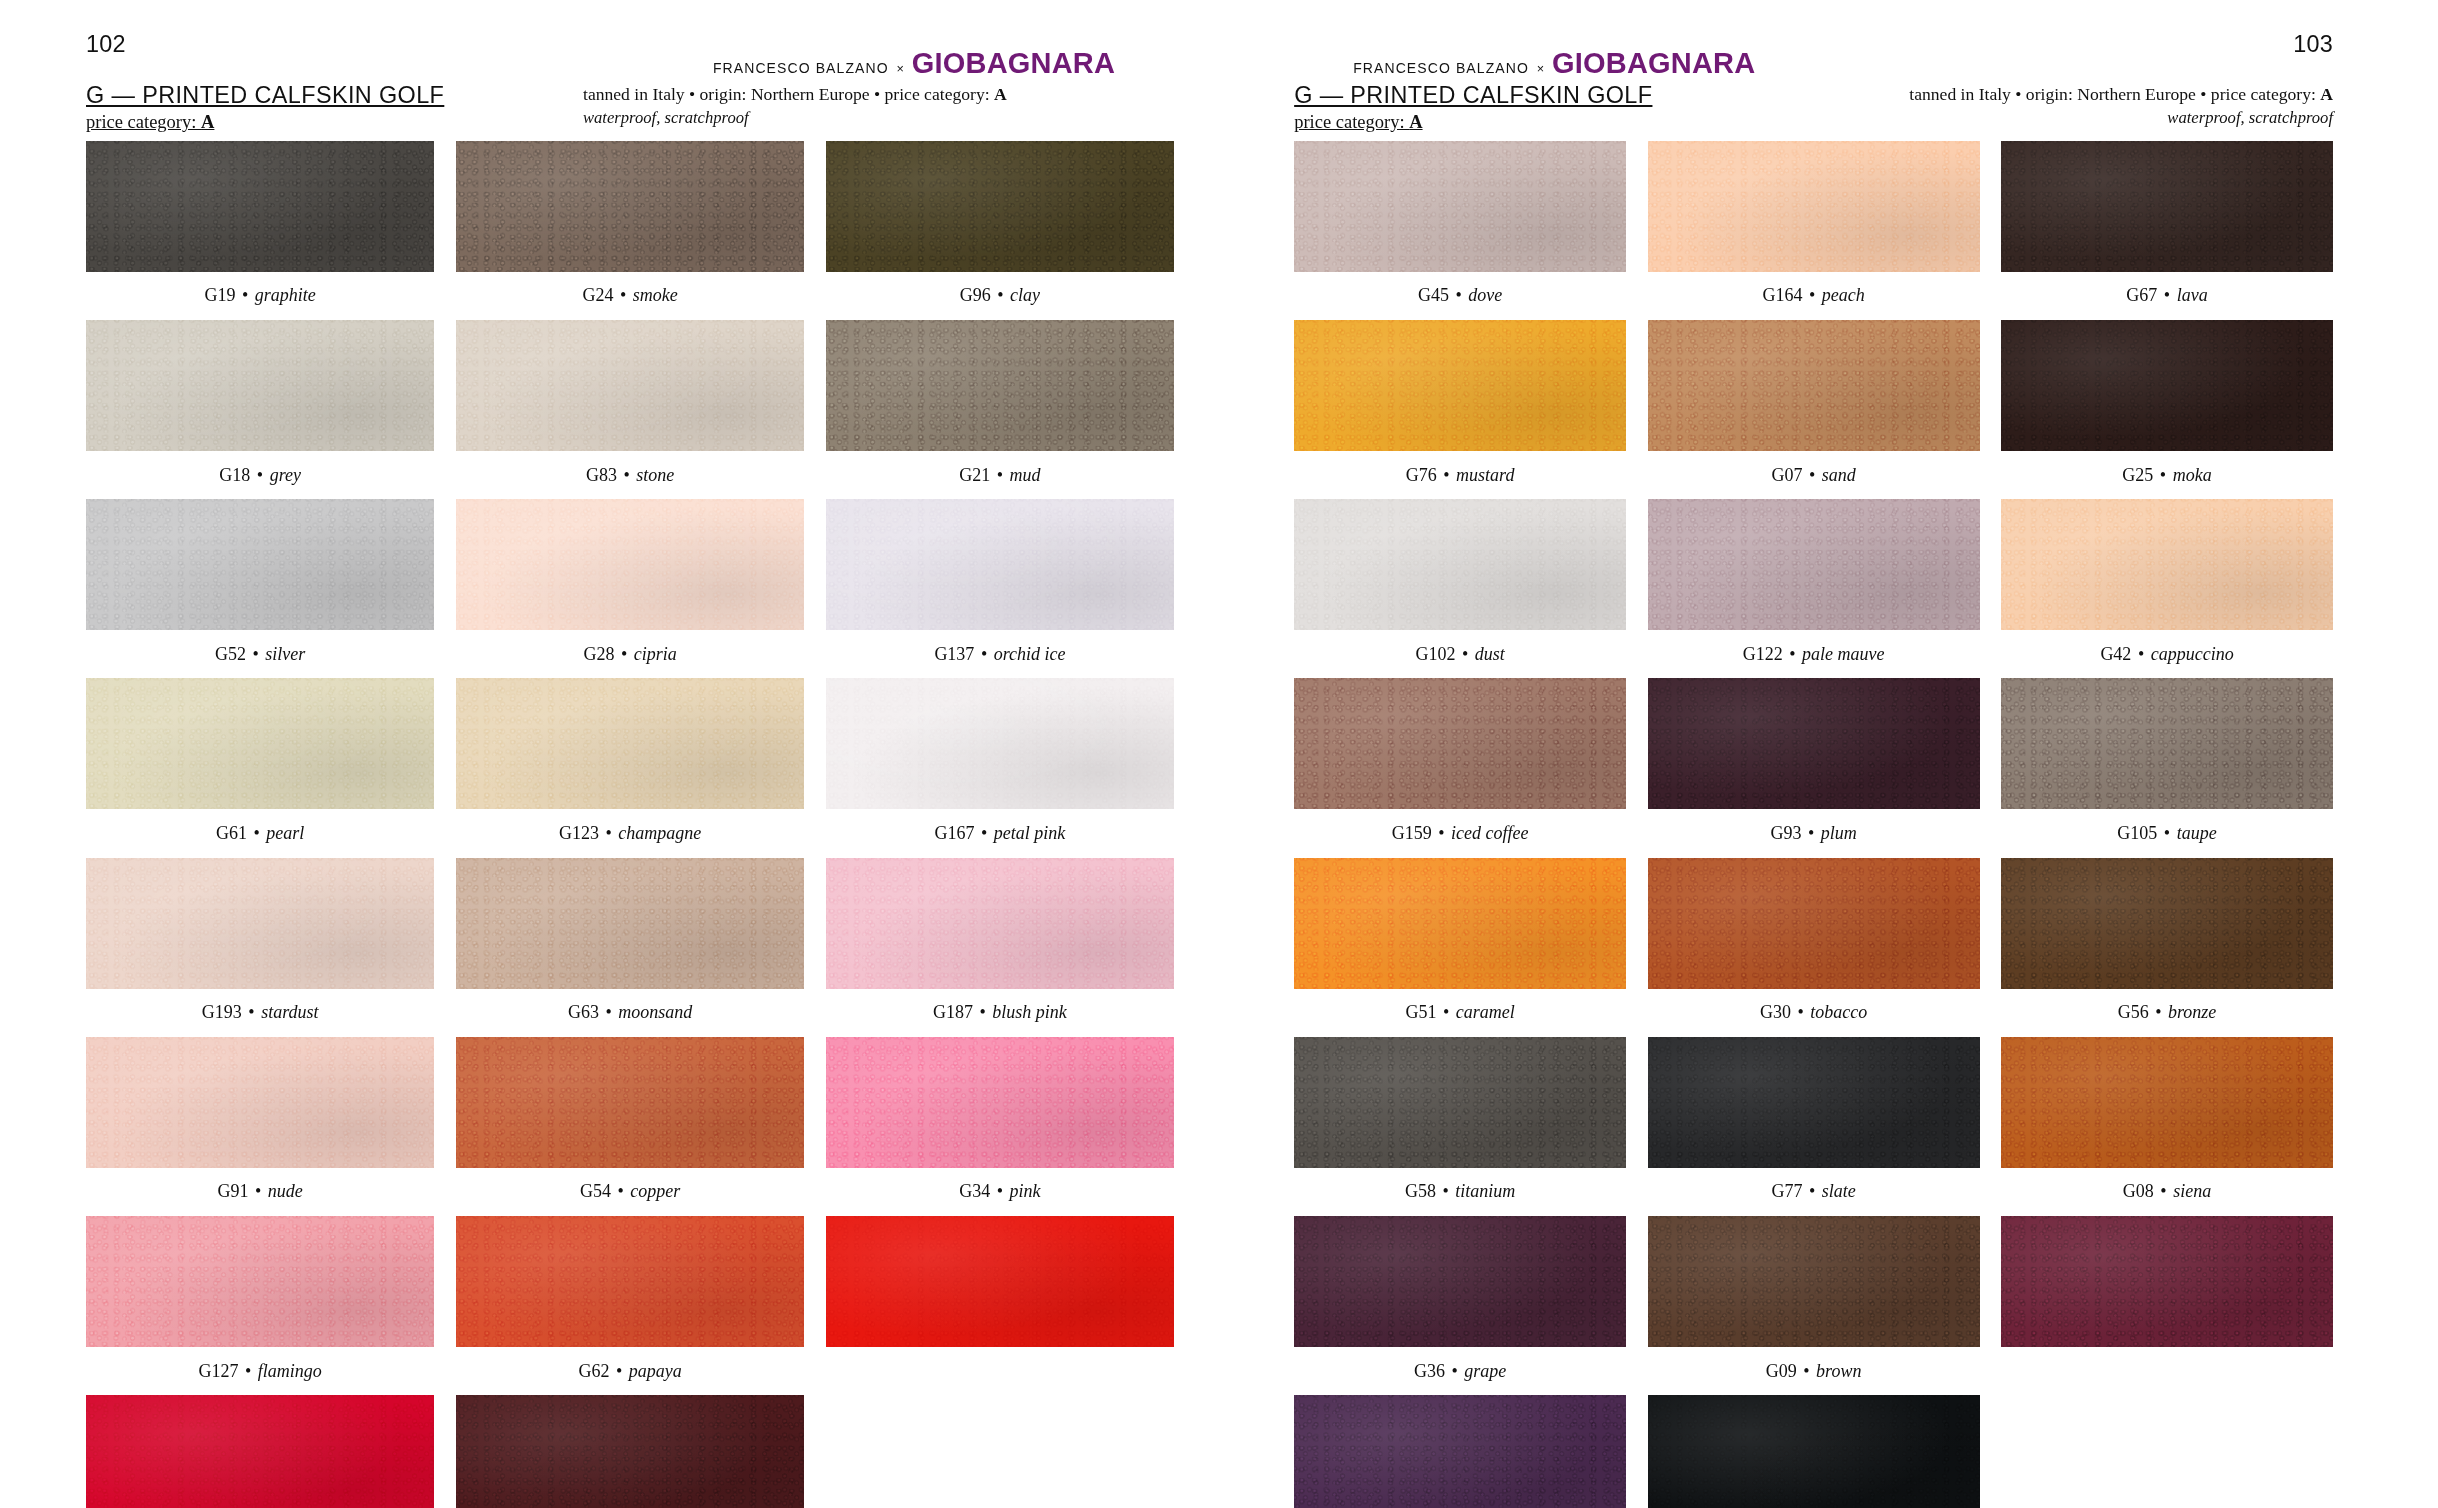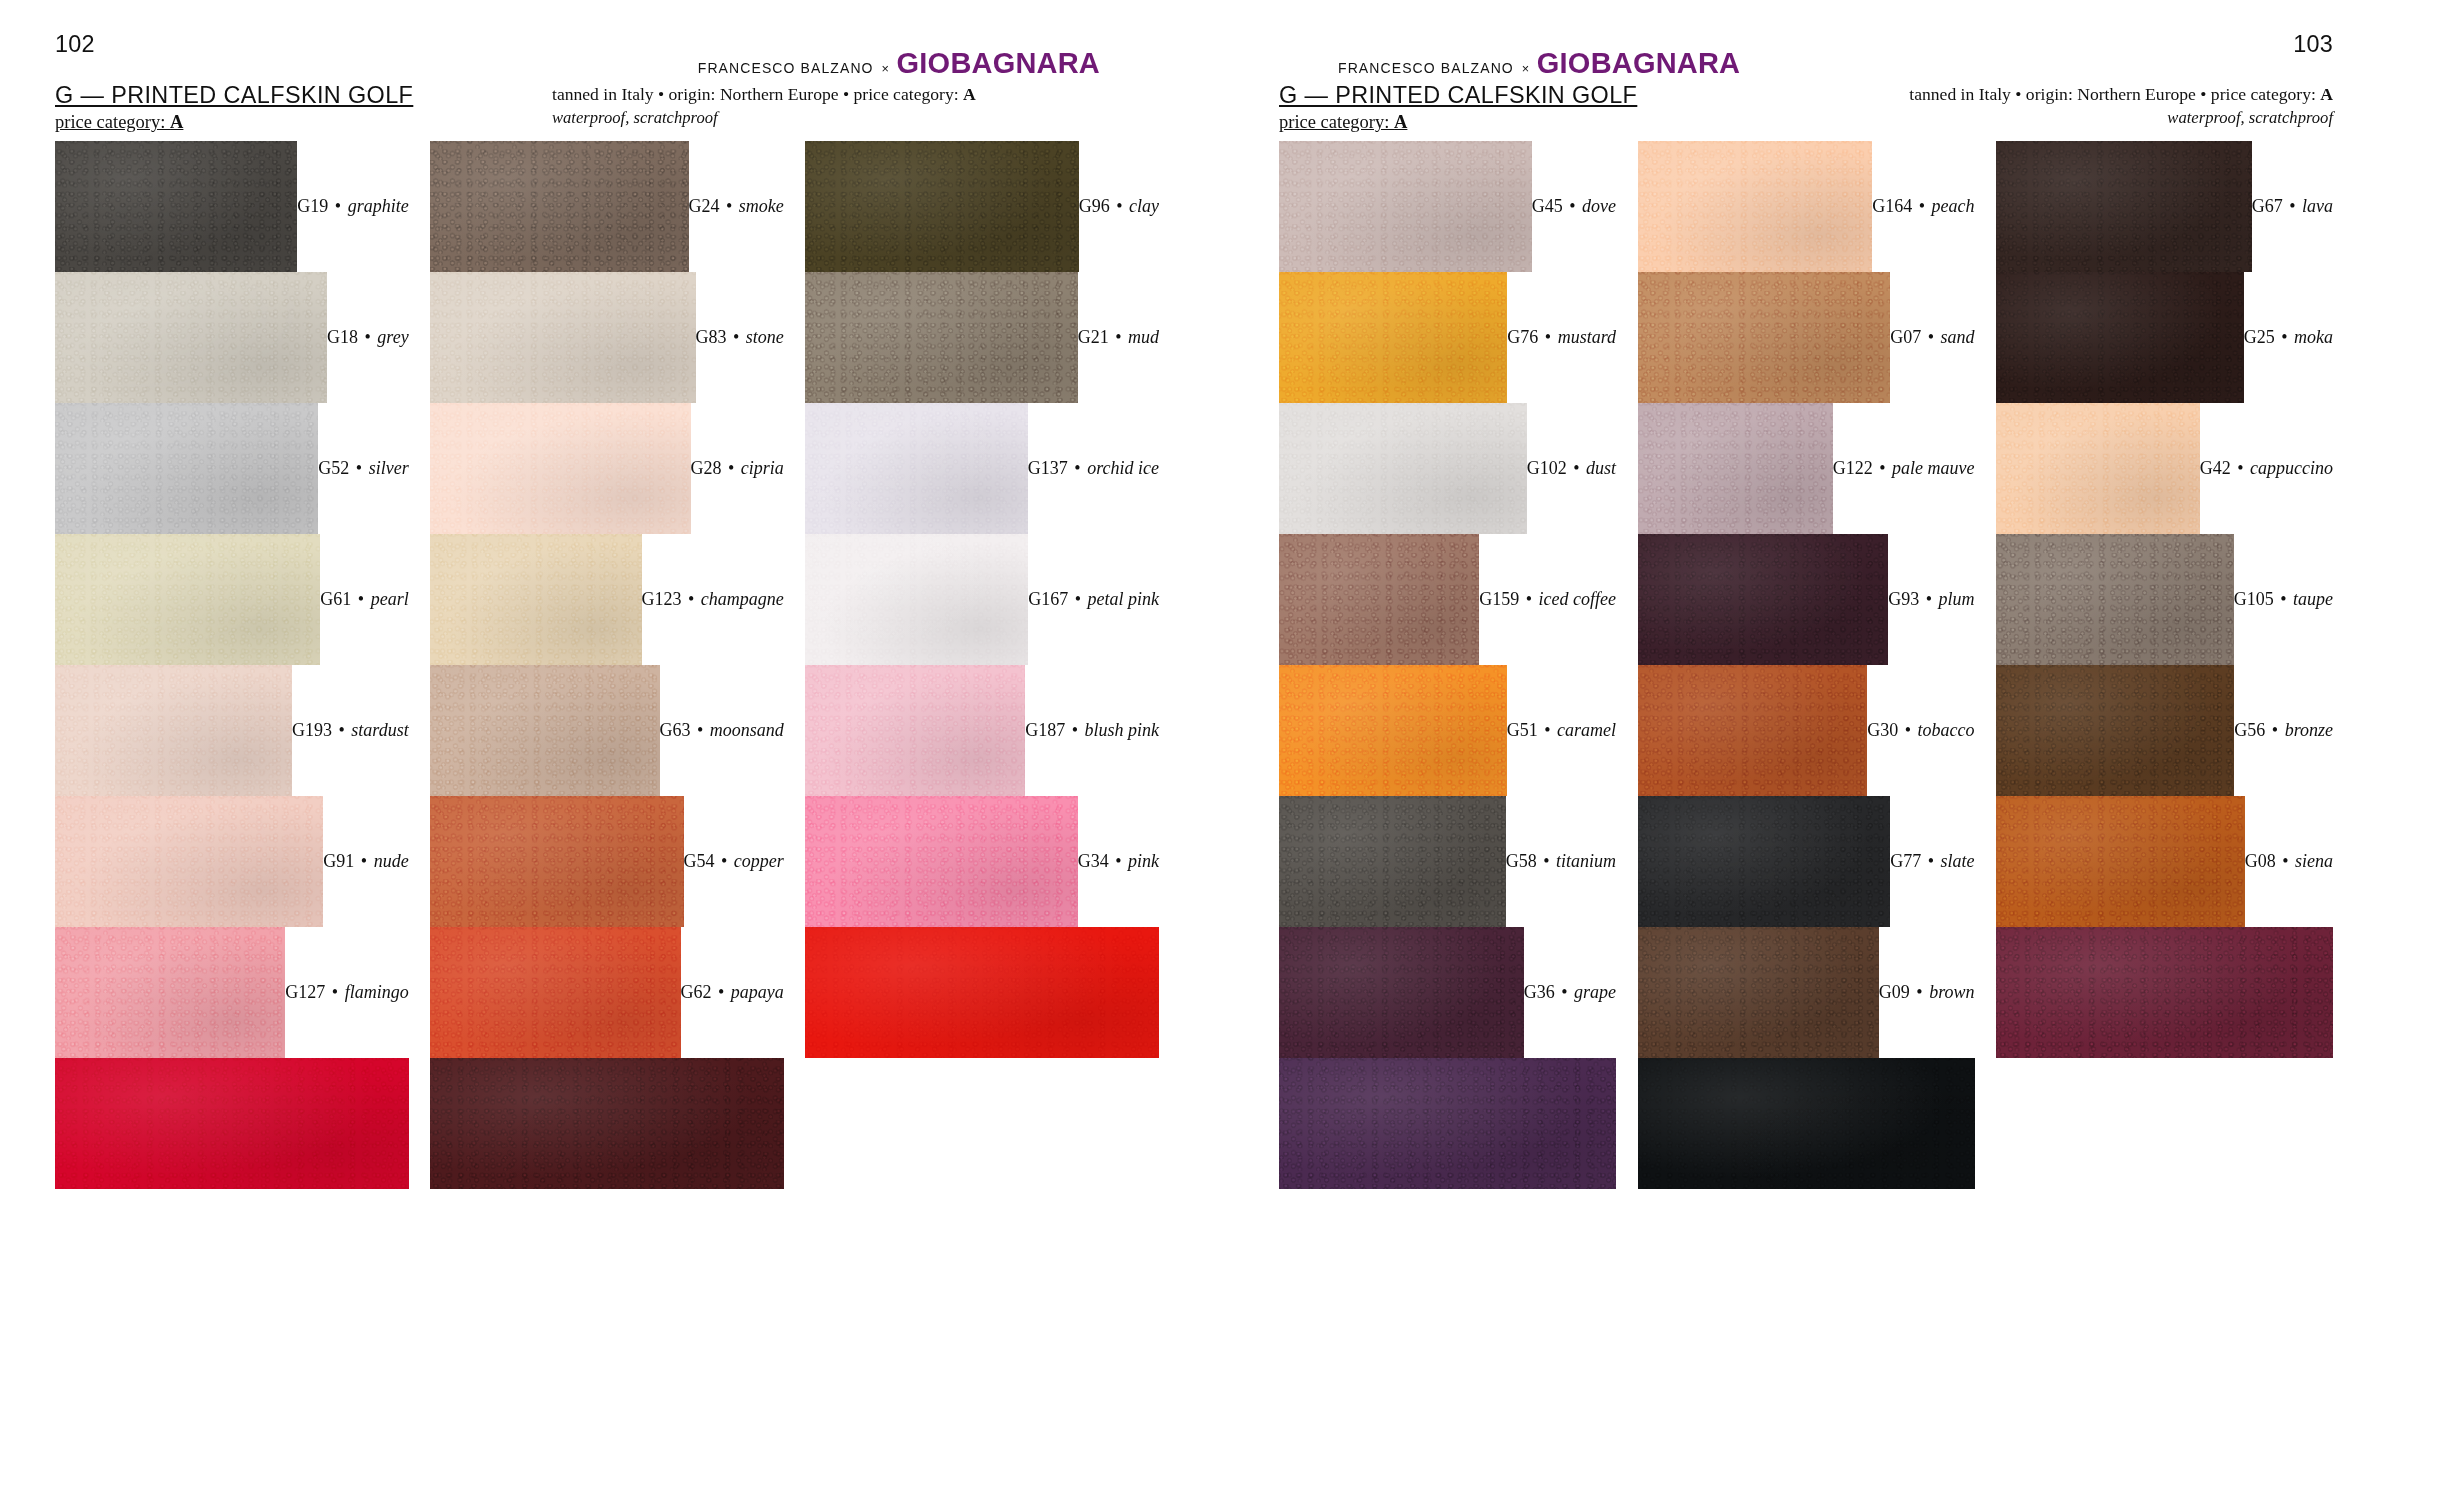"102" .page-left { margin-left: none -> 31px }
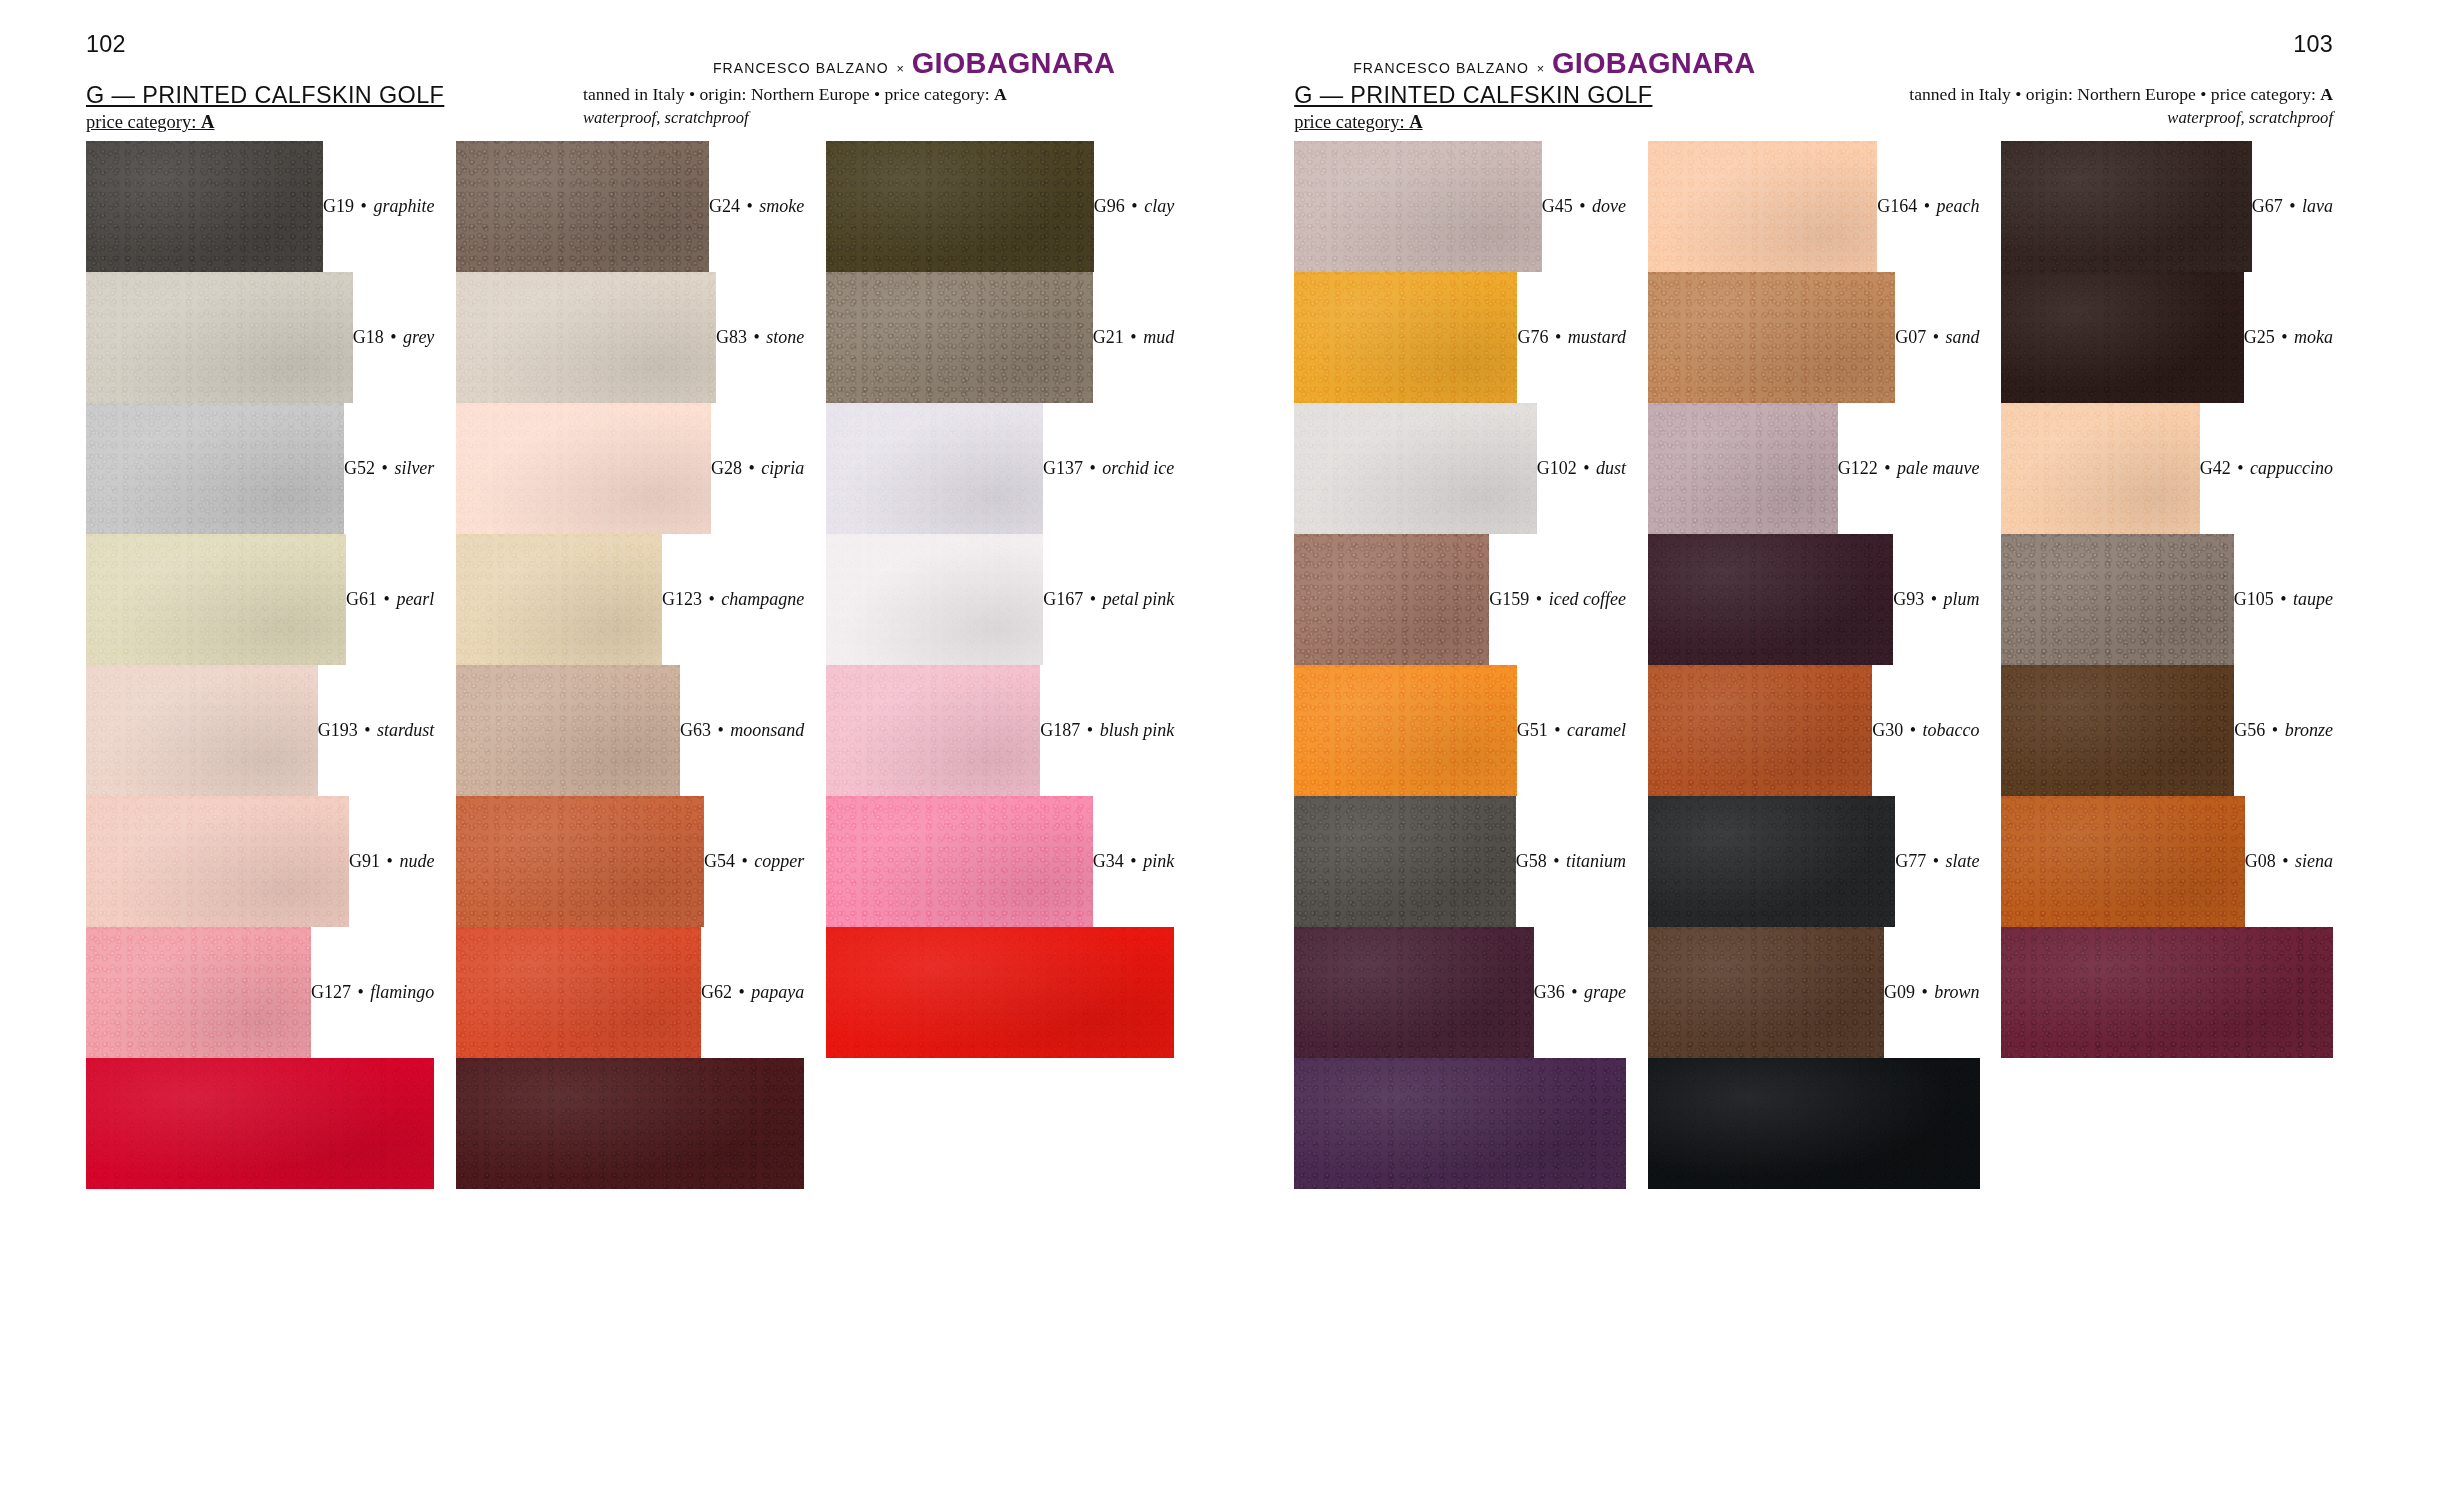"G19 • graphite" .cell { flex-direction: none -> column }
